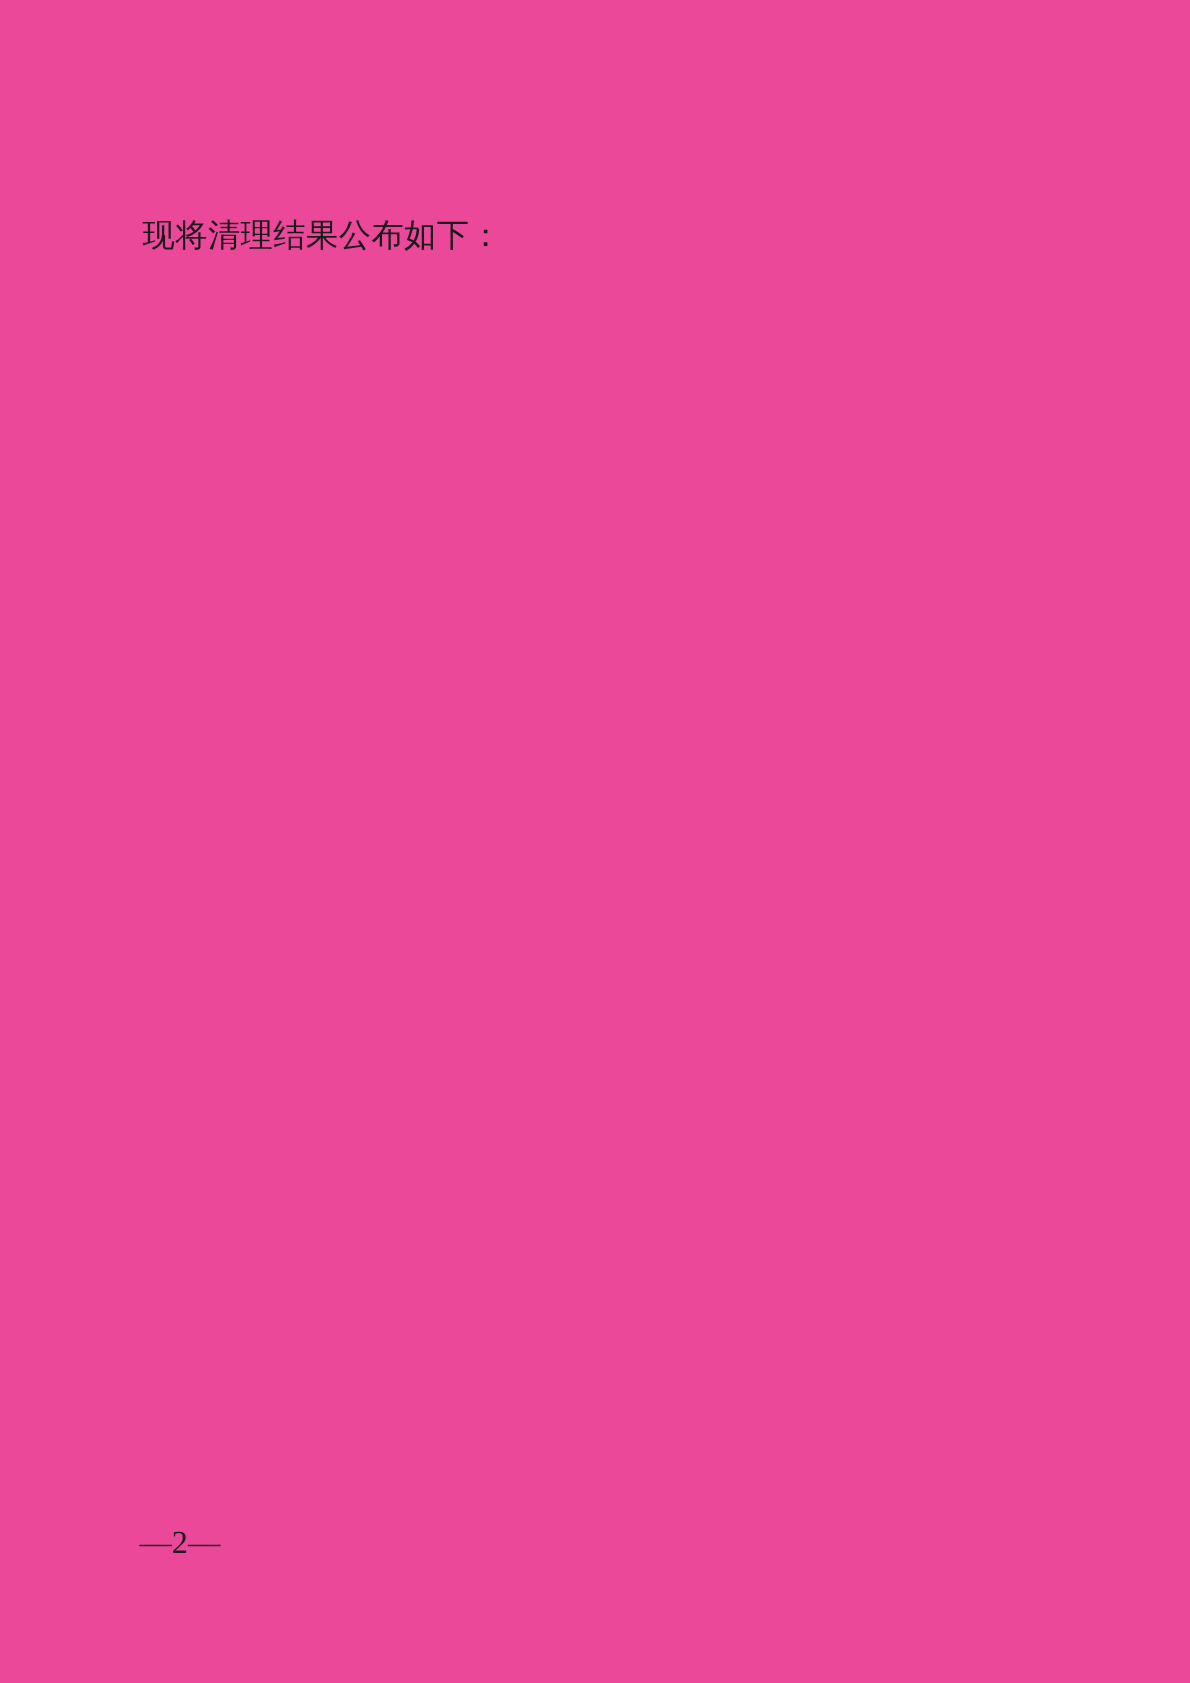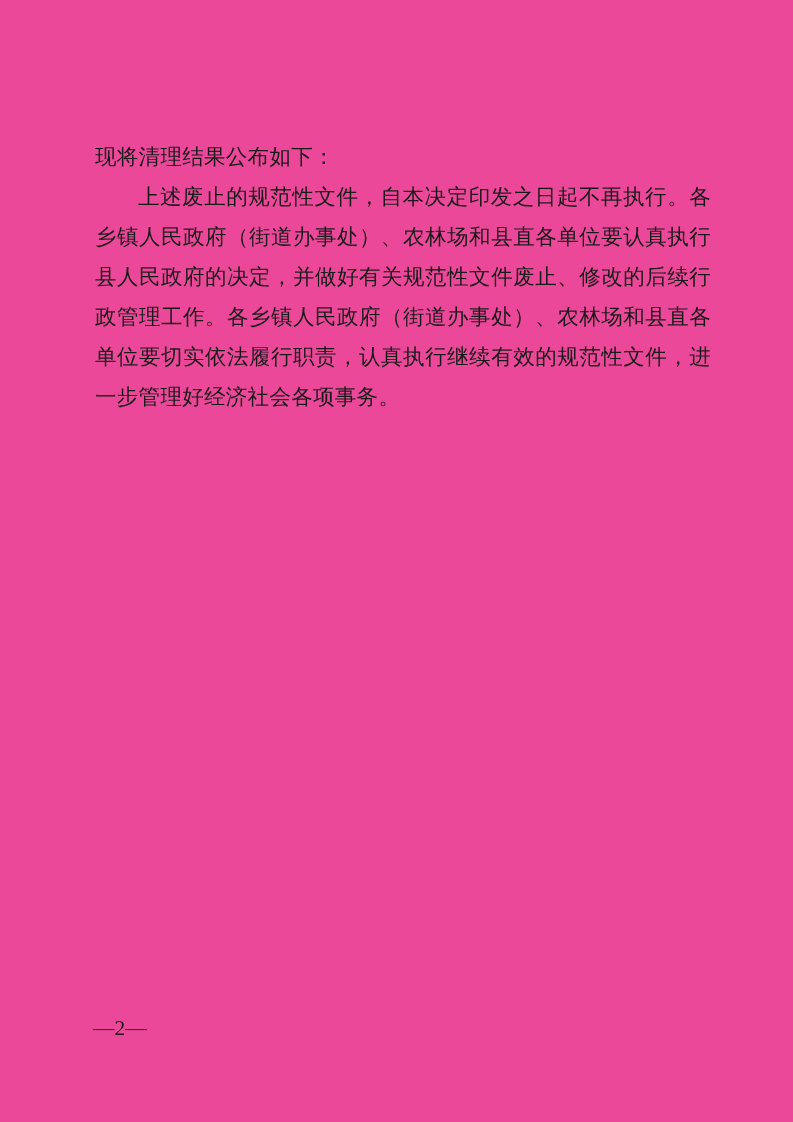"上述废止的规范性文件，自本决定印发之日起不再执行。各乡镇人民政府（街道办事处）、" p { html: <p>上述废止的规范性文件，自本决定印发之日起不再执行。各乡镇人民政府（街道办事处）、农林场和县直各单位要认真执行县人民政府的决定，并做好有关规范性文件废止、修改的后续行政管理工作。各乡镇人民政府（街道办事处）、农林场和县直各单位要切实依法履行职责，认真执行继续有效的规范性文件，进一步管理好经济社会各项事务。</p> -> none }
